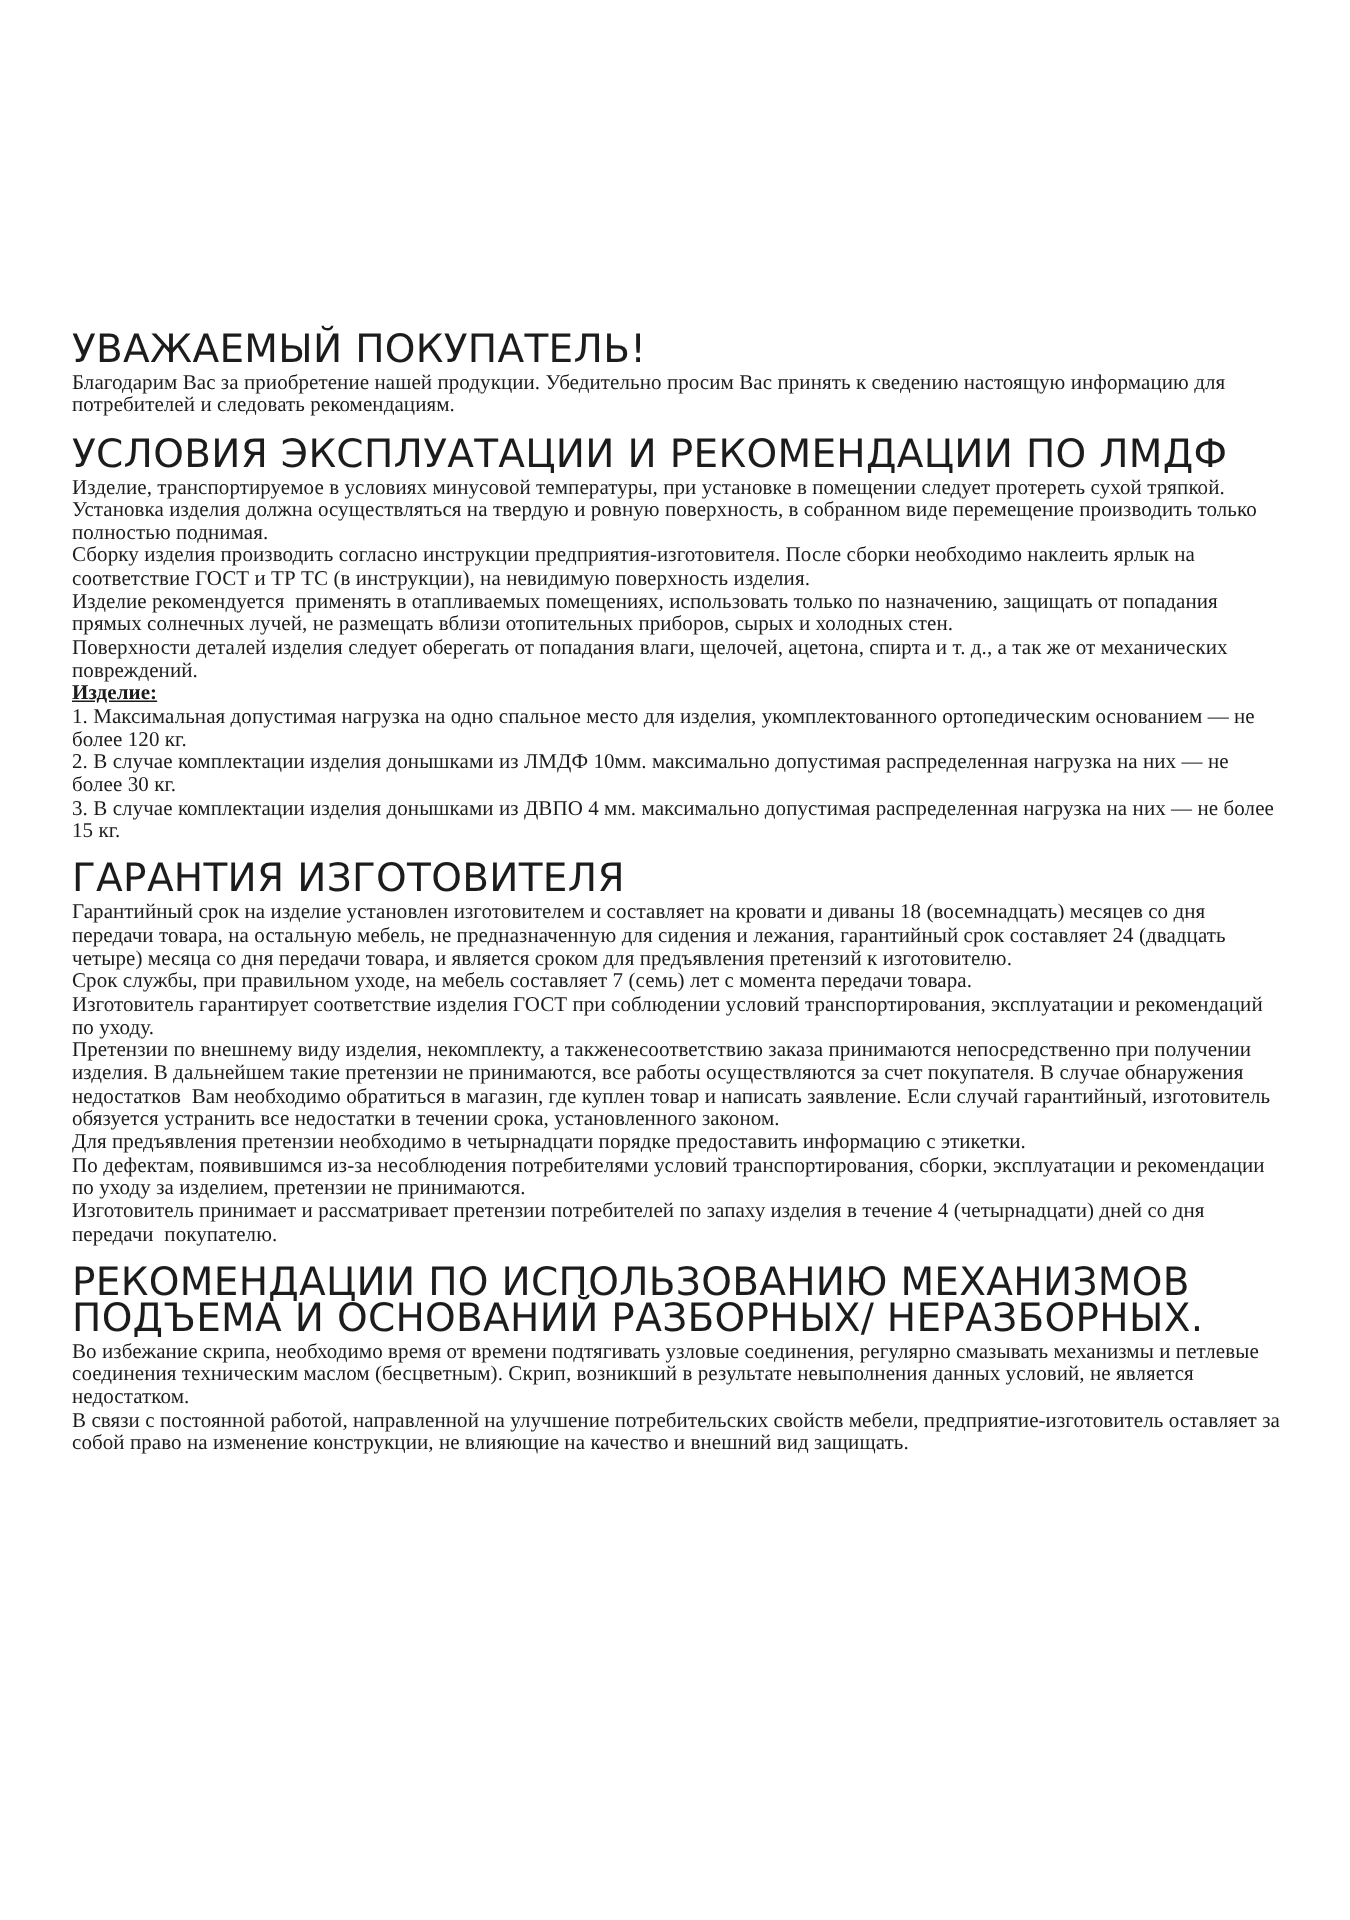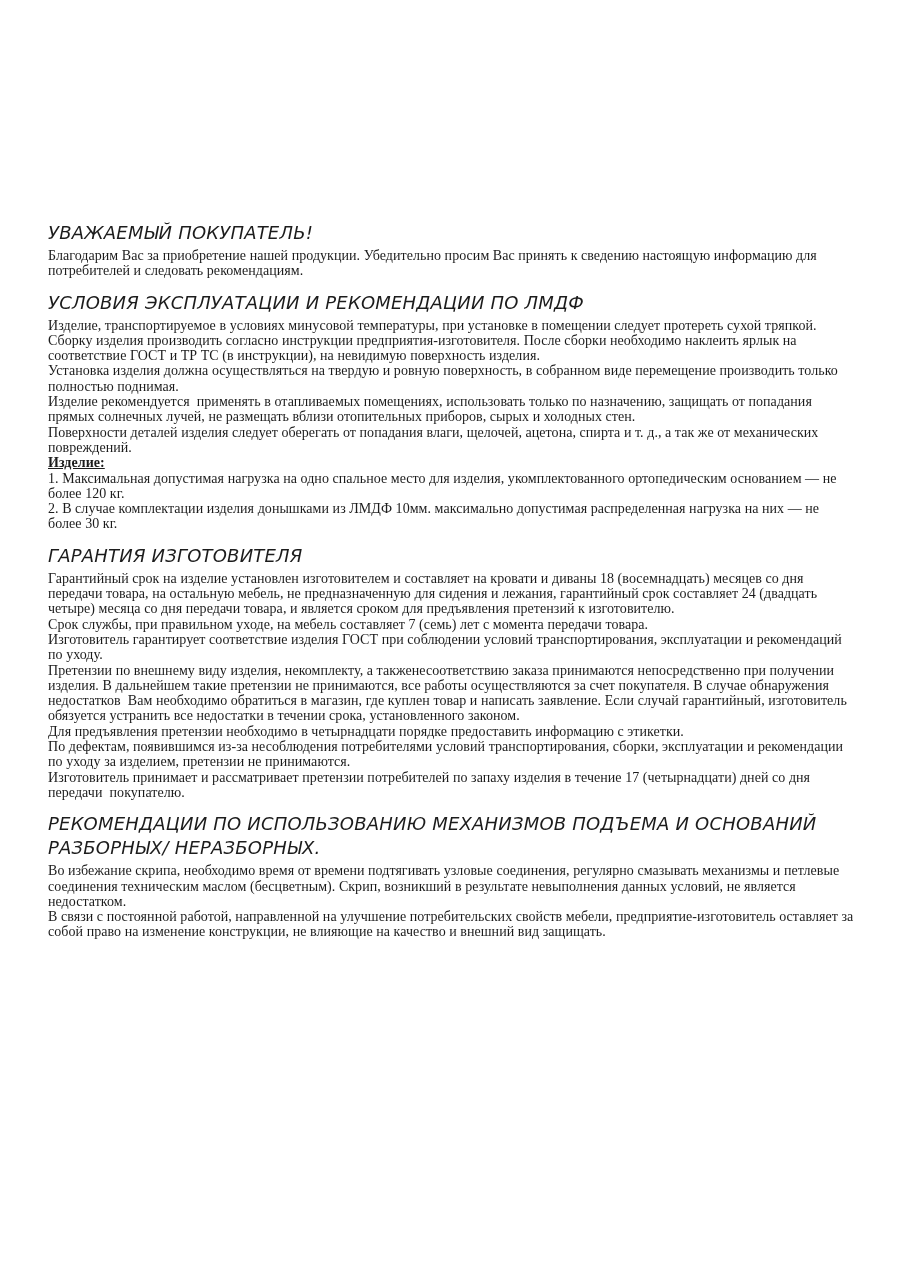"УВАЖАЕМЫЙ ПОКУПАТЕЛЬ!" h2.doc-heading { font-size: 18px -> 26px; font-style: italic -> none }
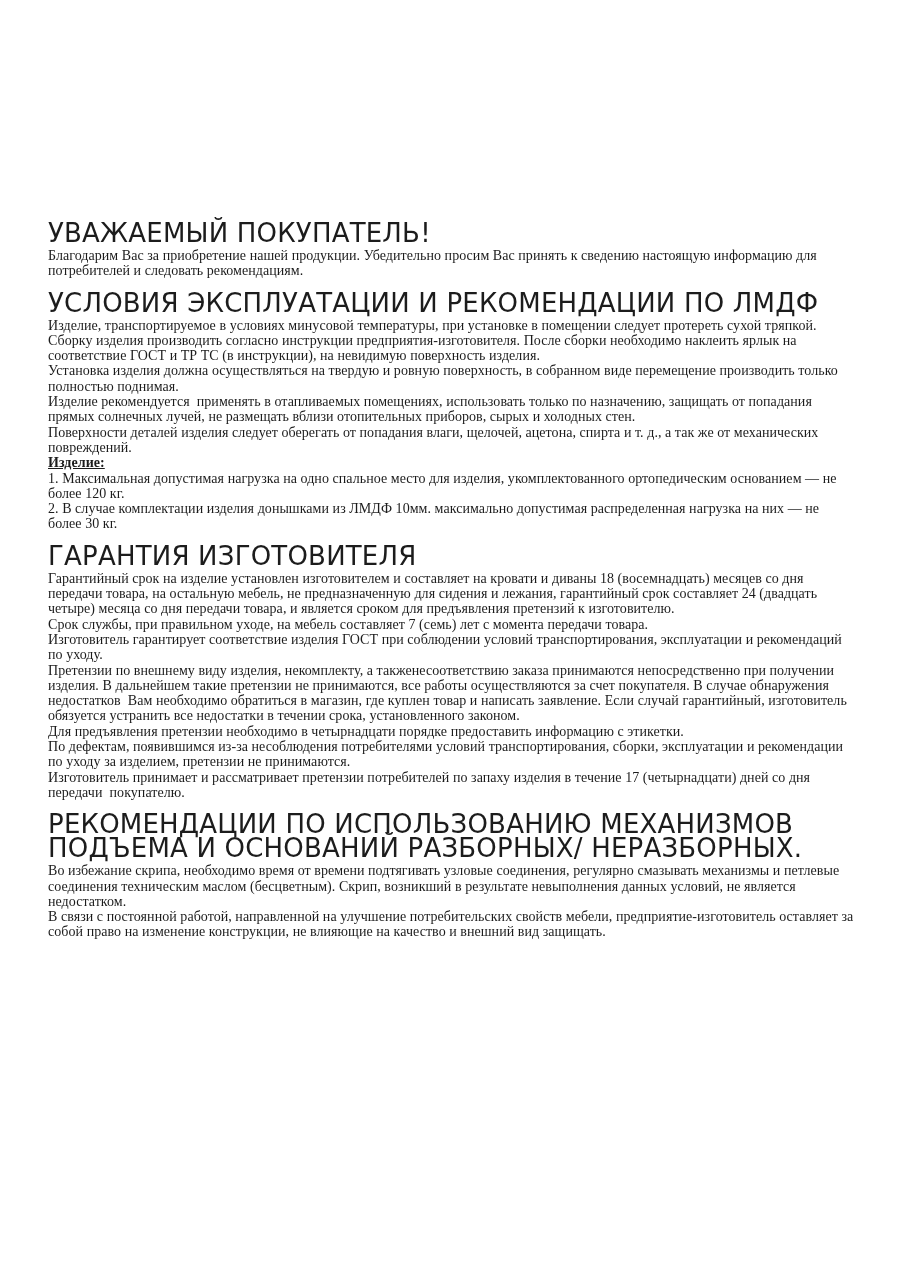"Сборку изделия производить согласно" p.doc-par { order: before "Установка изделия должна осуществляться" -> after "Установка изделия должна осуществляться" }
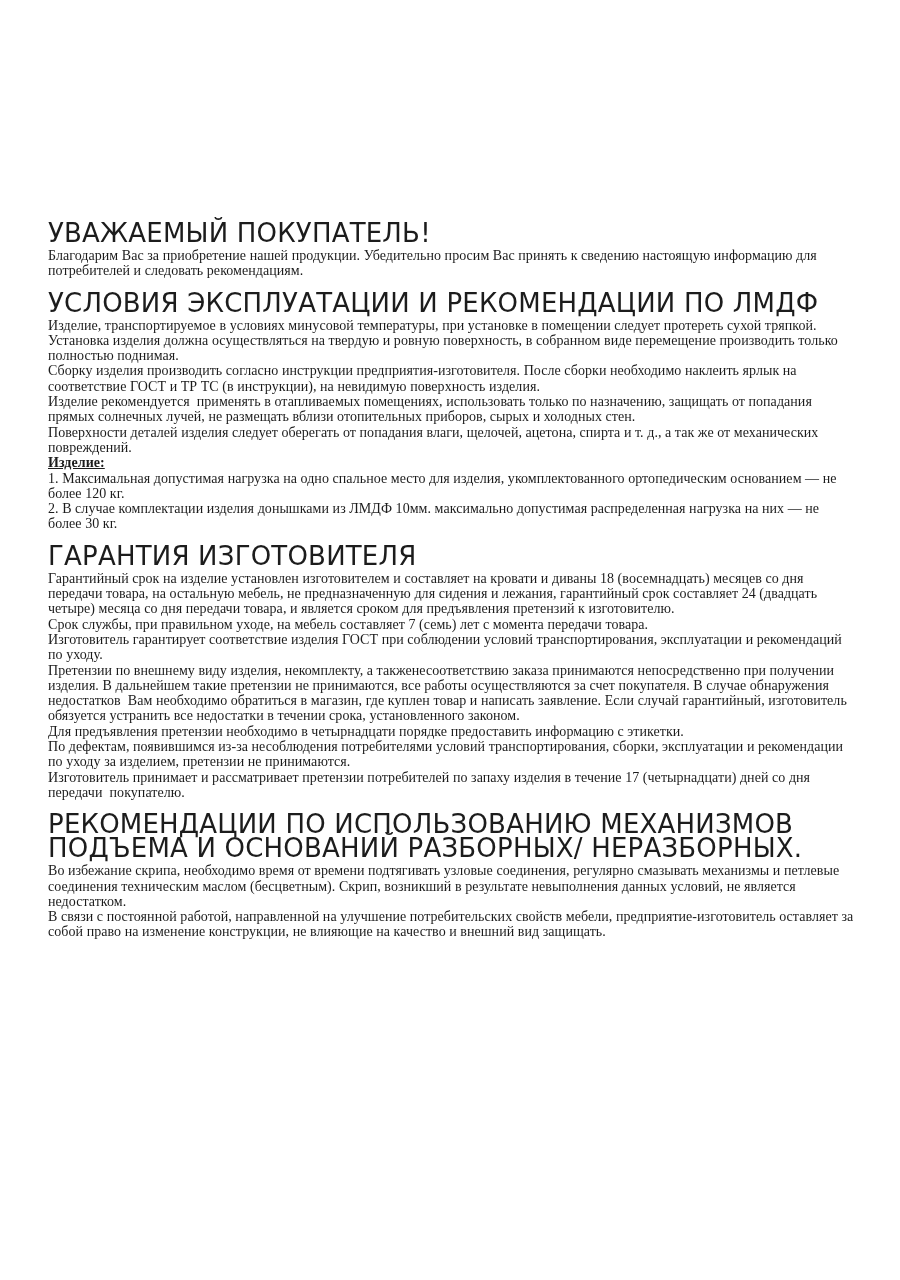"3. В случае комплектации изделия" p.doc-par { html: none -> <p>3. В случае комплектации изделия донышками из ДВПО 4 мм. максимально допустимая распределенная нагрузка на них — не более 15 кг.</p> }
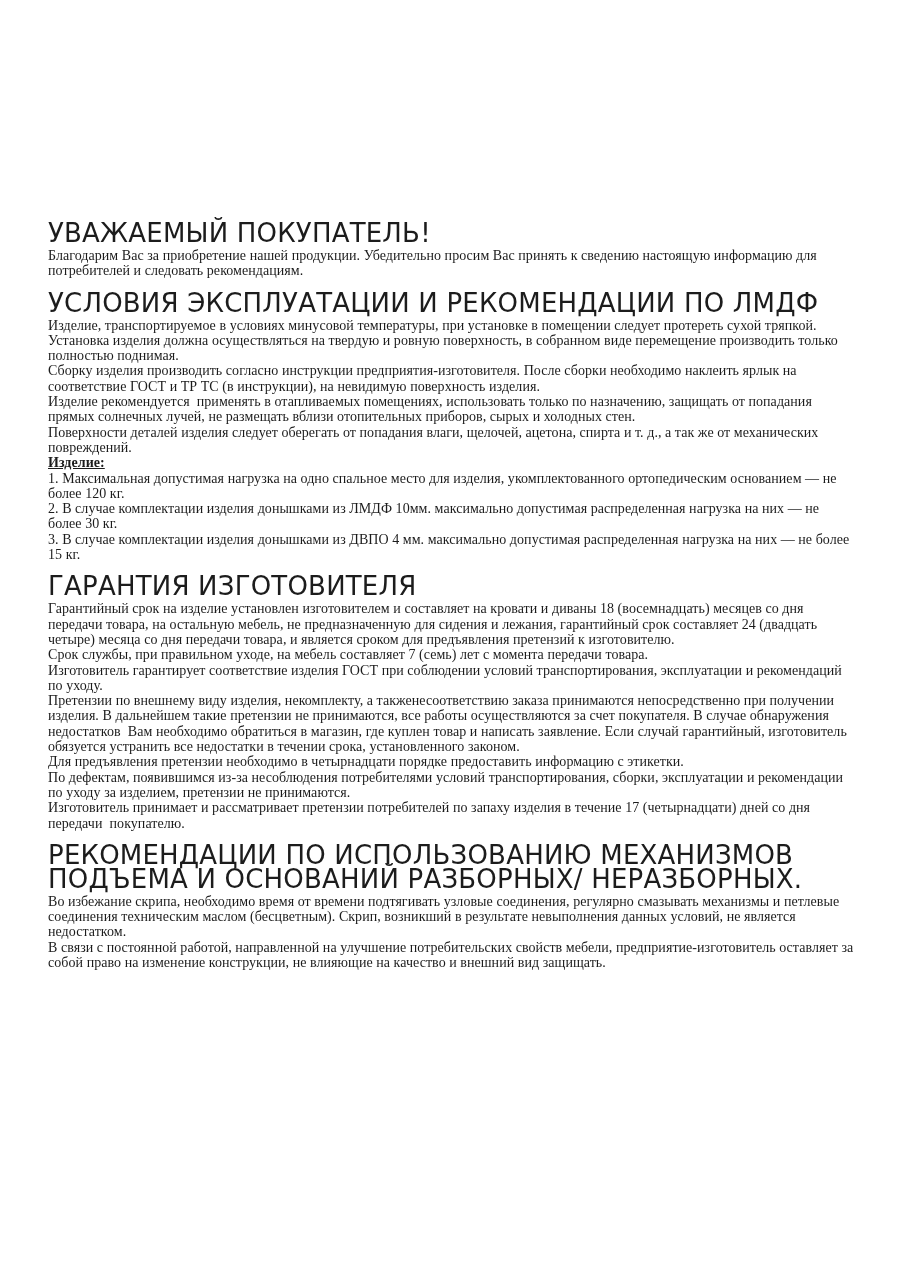"Изготовитель принимает и рассматривает" p.doc-par { text: 17 -> 4 }
